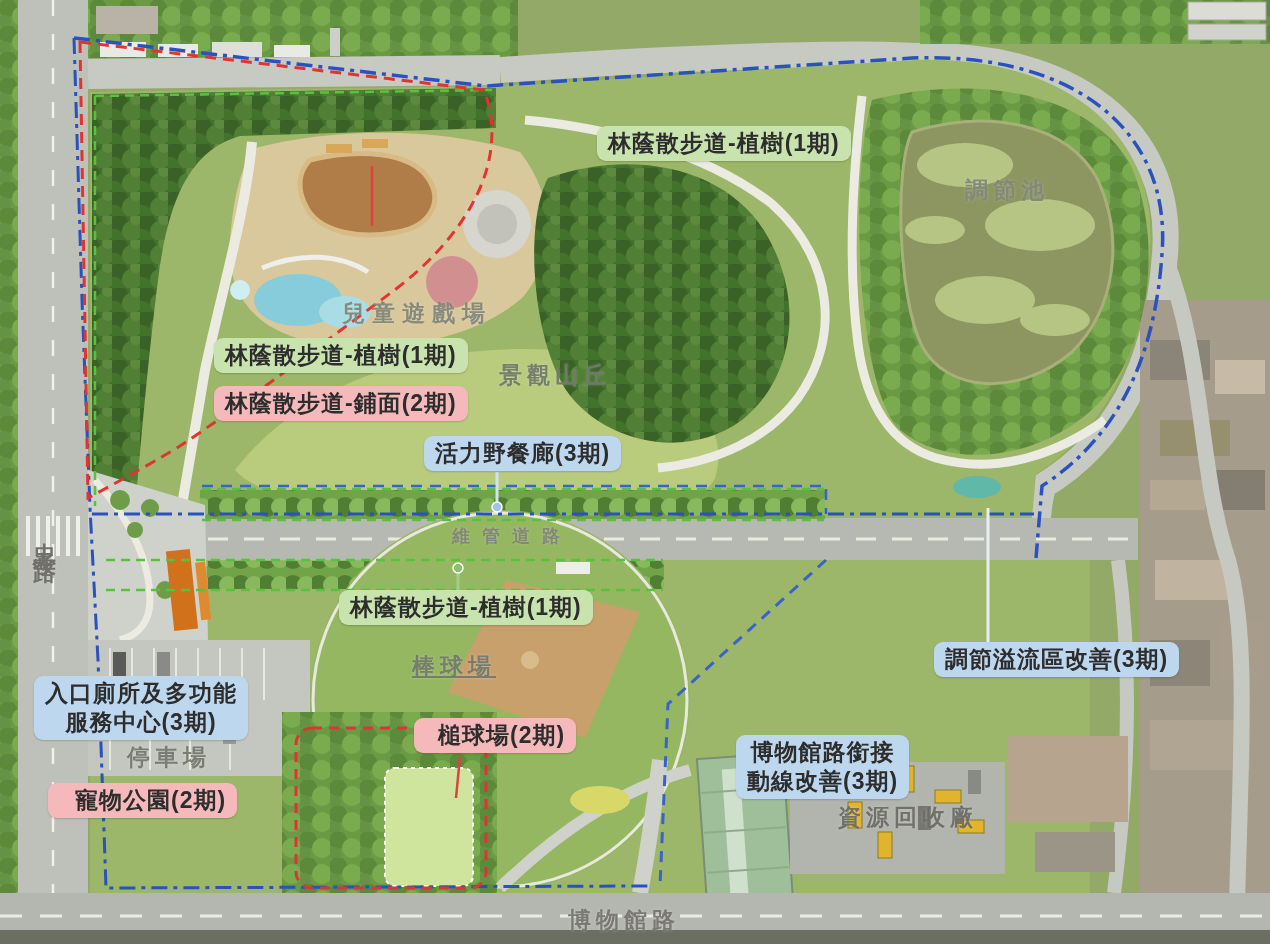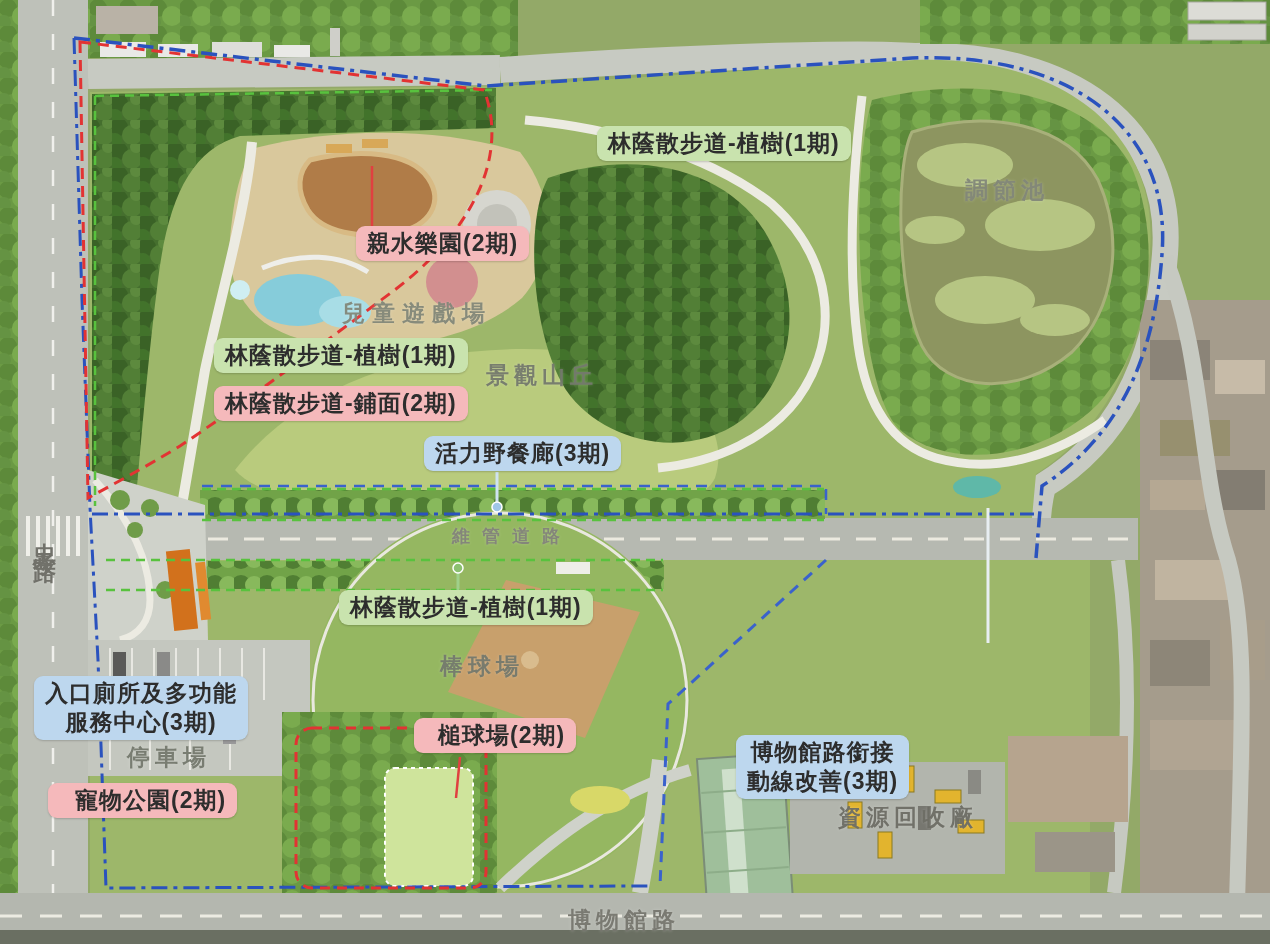"親水樂園(2期)" div.callout { html: <div>親水樂園(2期)</div> -> none }
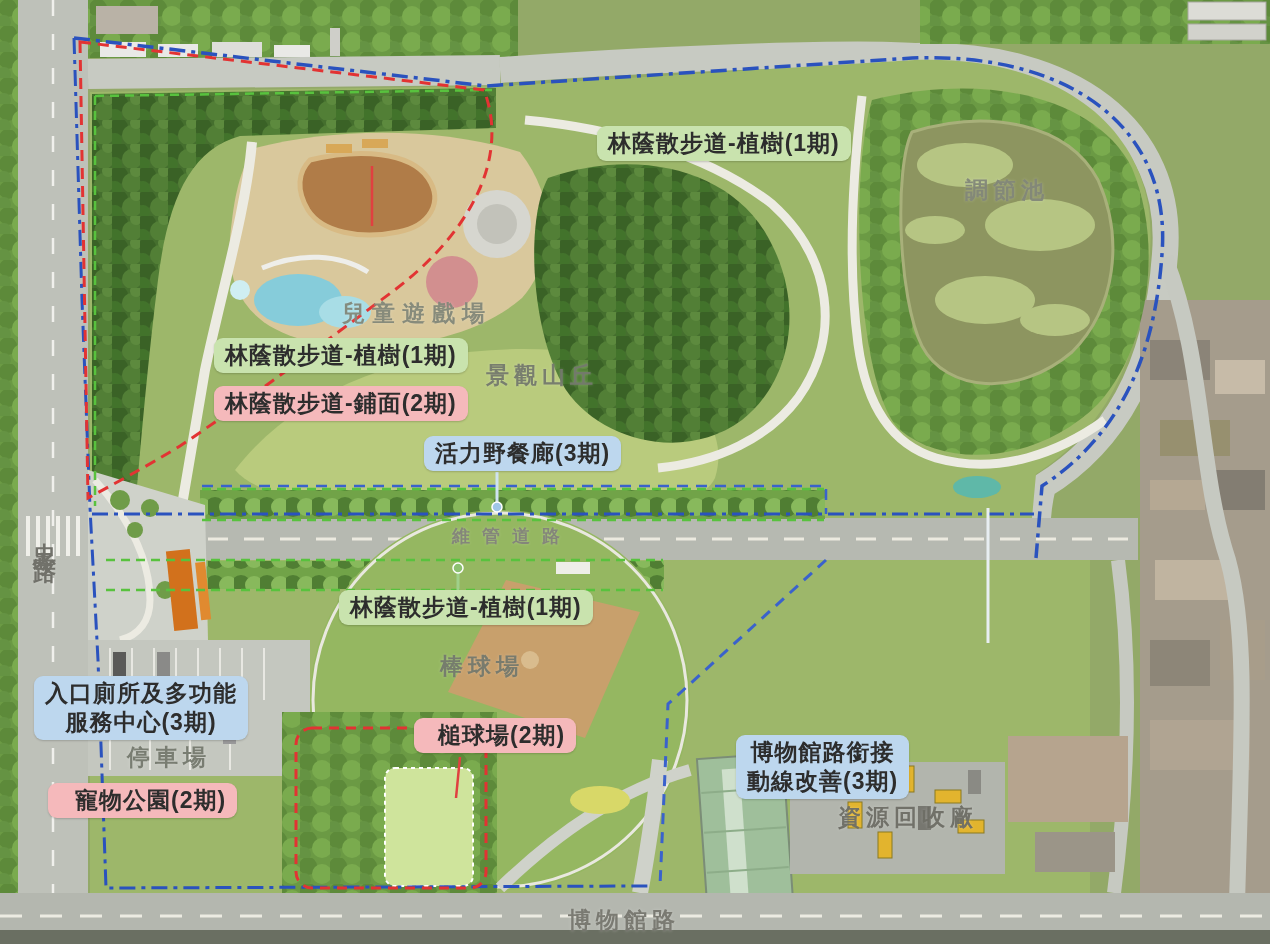"景觀山丘" div.place { left: 486px -> 499px }
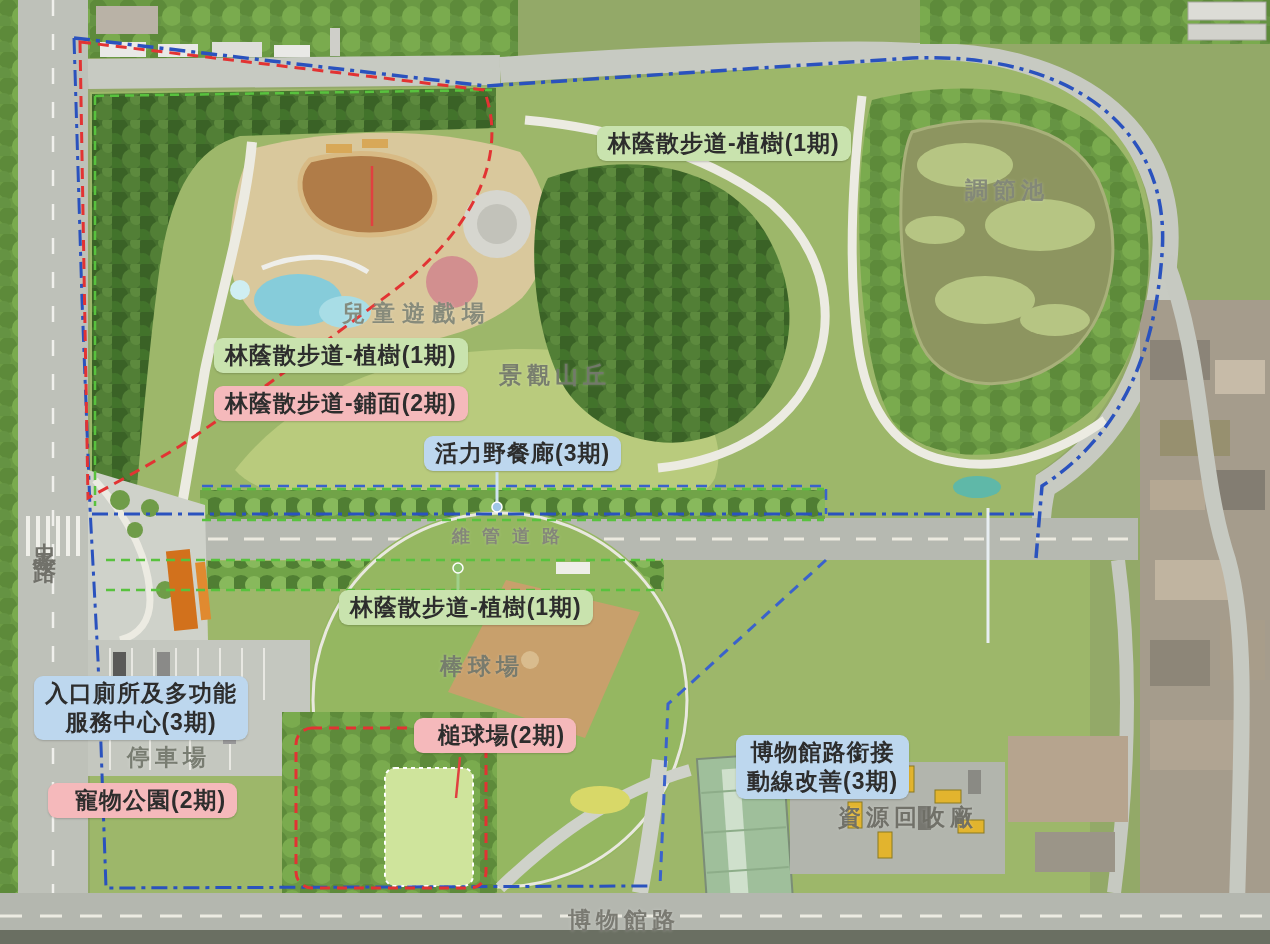"棒球場" div.place { left: 440px -> 412px; text-decoration: none -> underline }
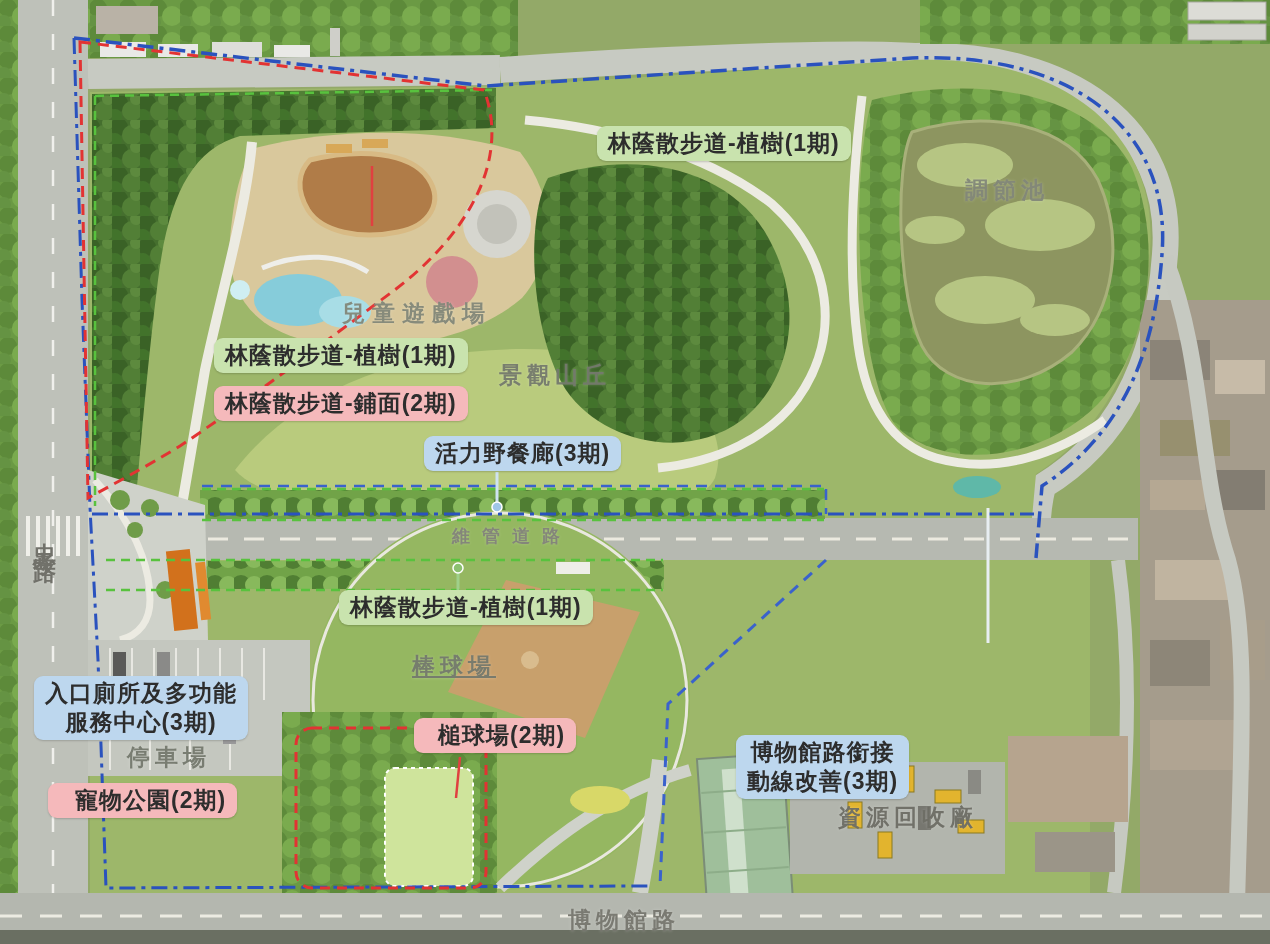"調節溢流區改善(3期)" div.callout { html: none -> <div>調節溢流區改善(3期)</div> }
